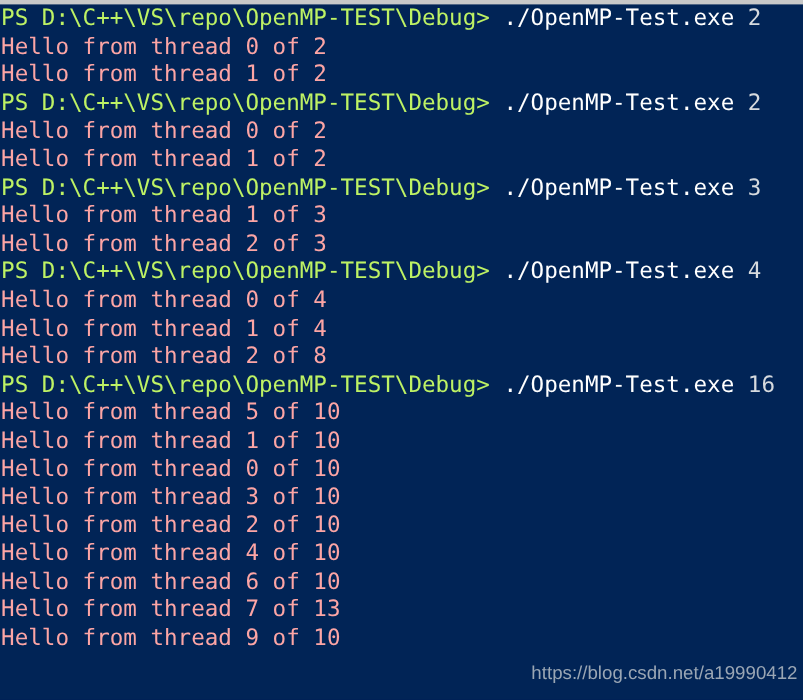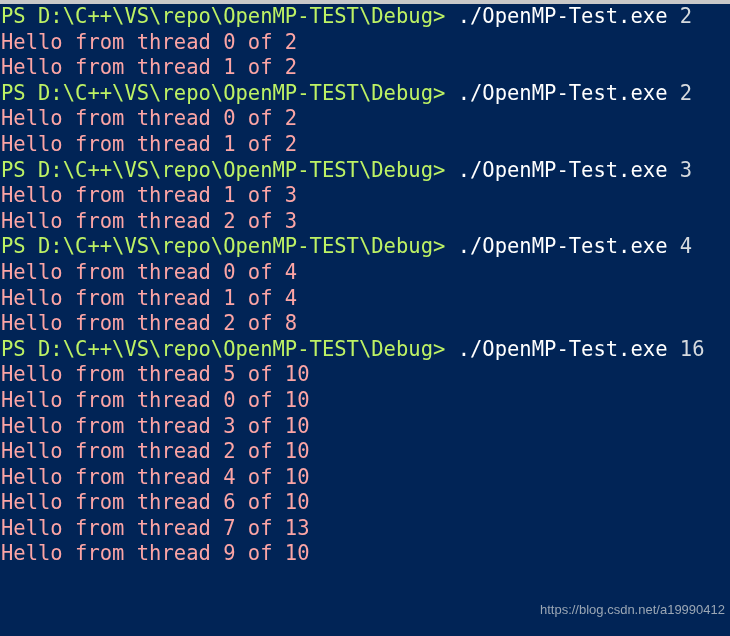"Hello from thread 1 of 10" div.console-line { html: none -> <div><span>Hello from thread 1 of 10</span></div> }
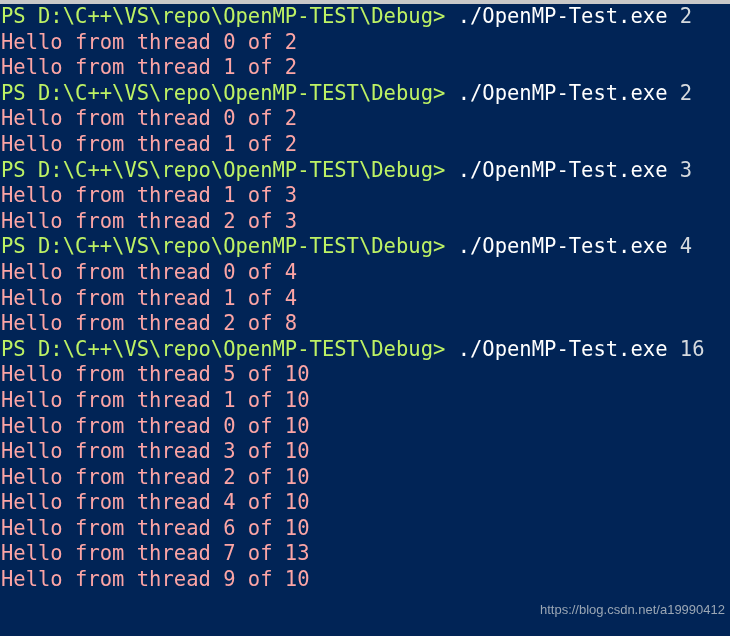"https://blog.csdn.net/a19990412" #watermark { font-size: 13px -> 17px }
